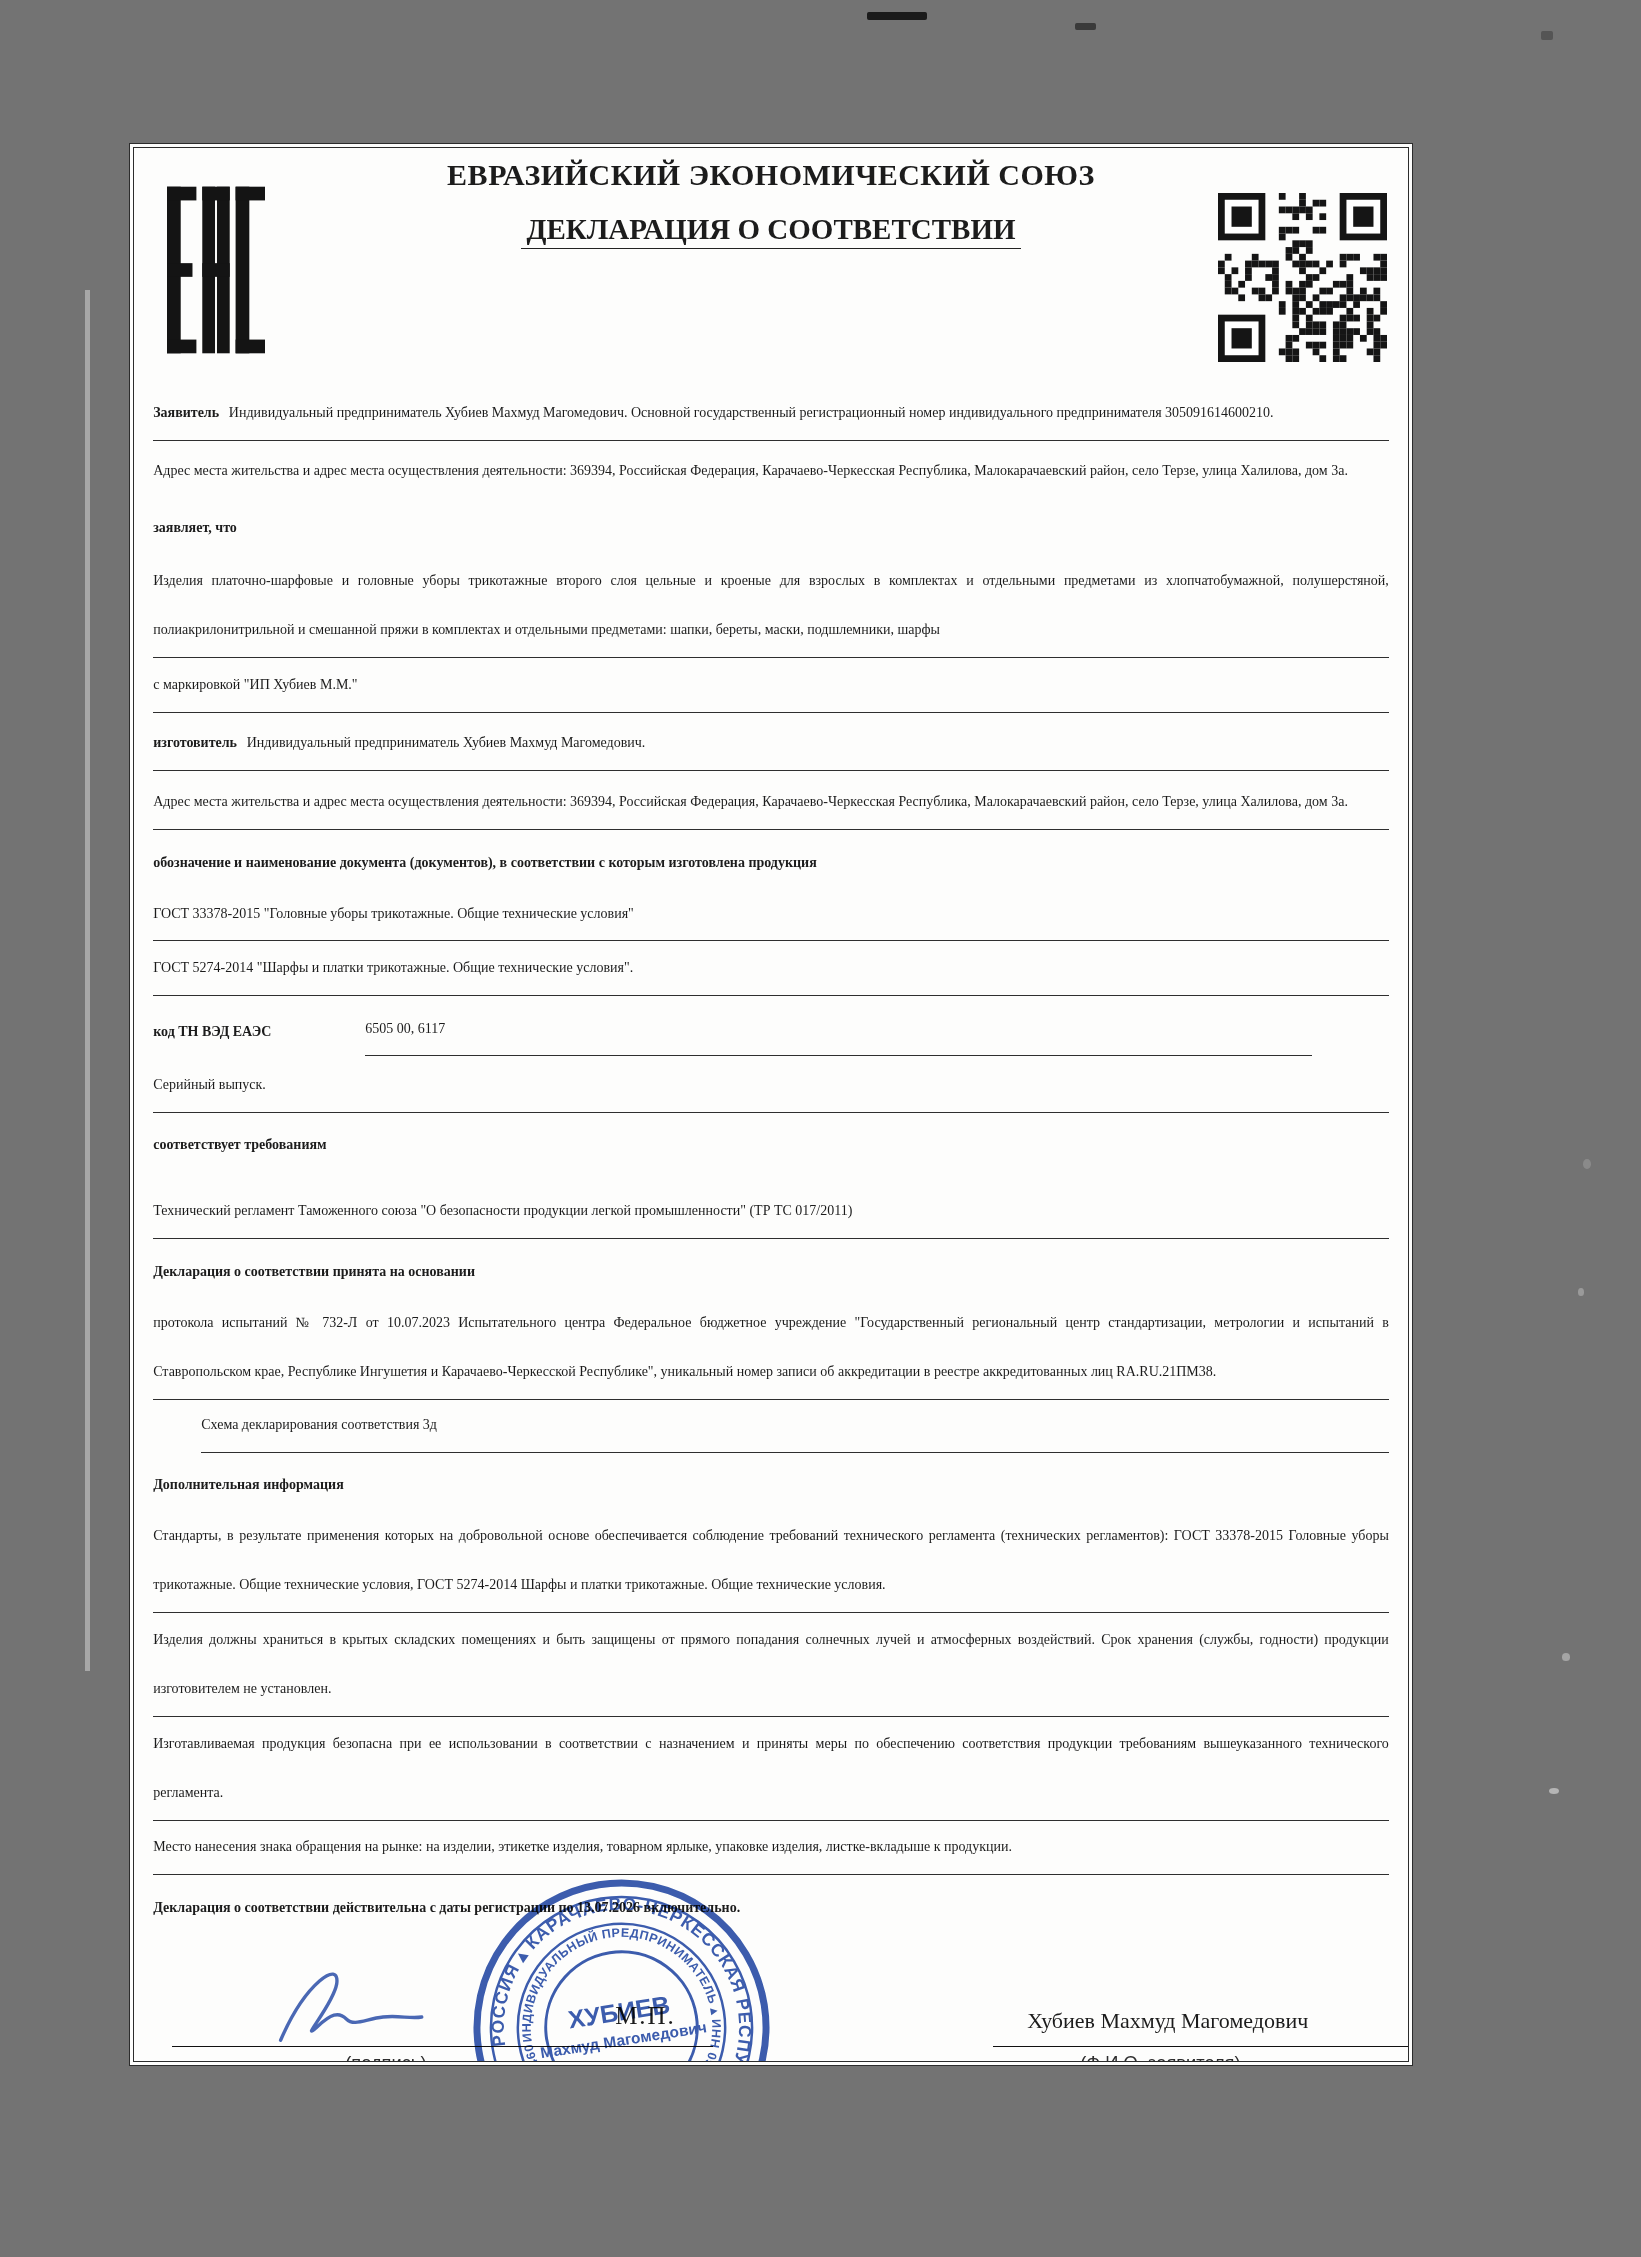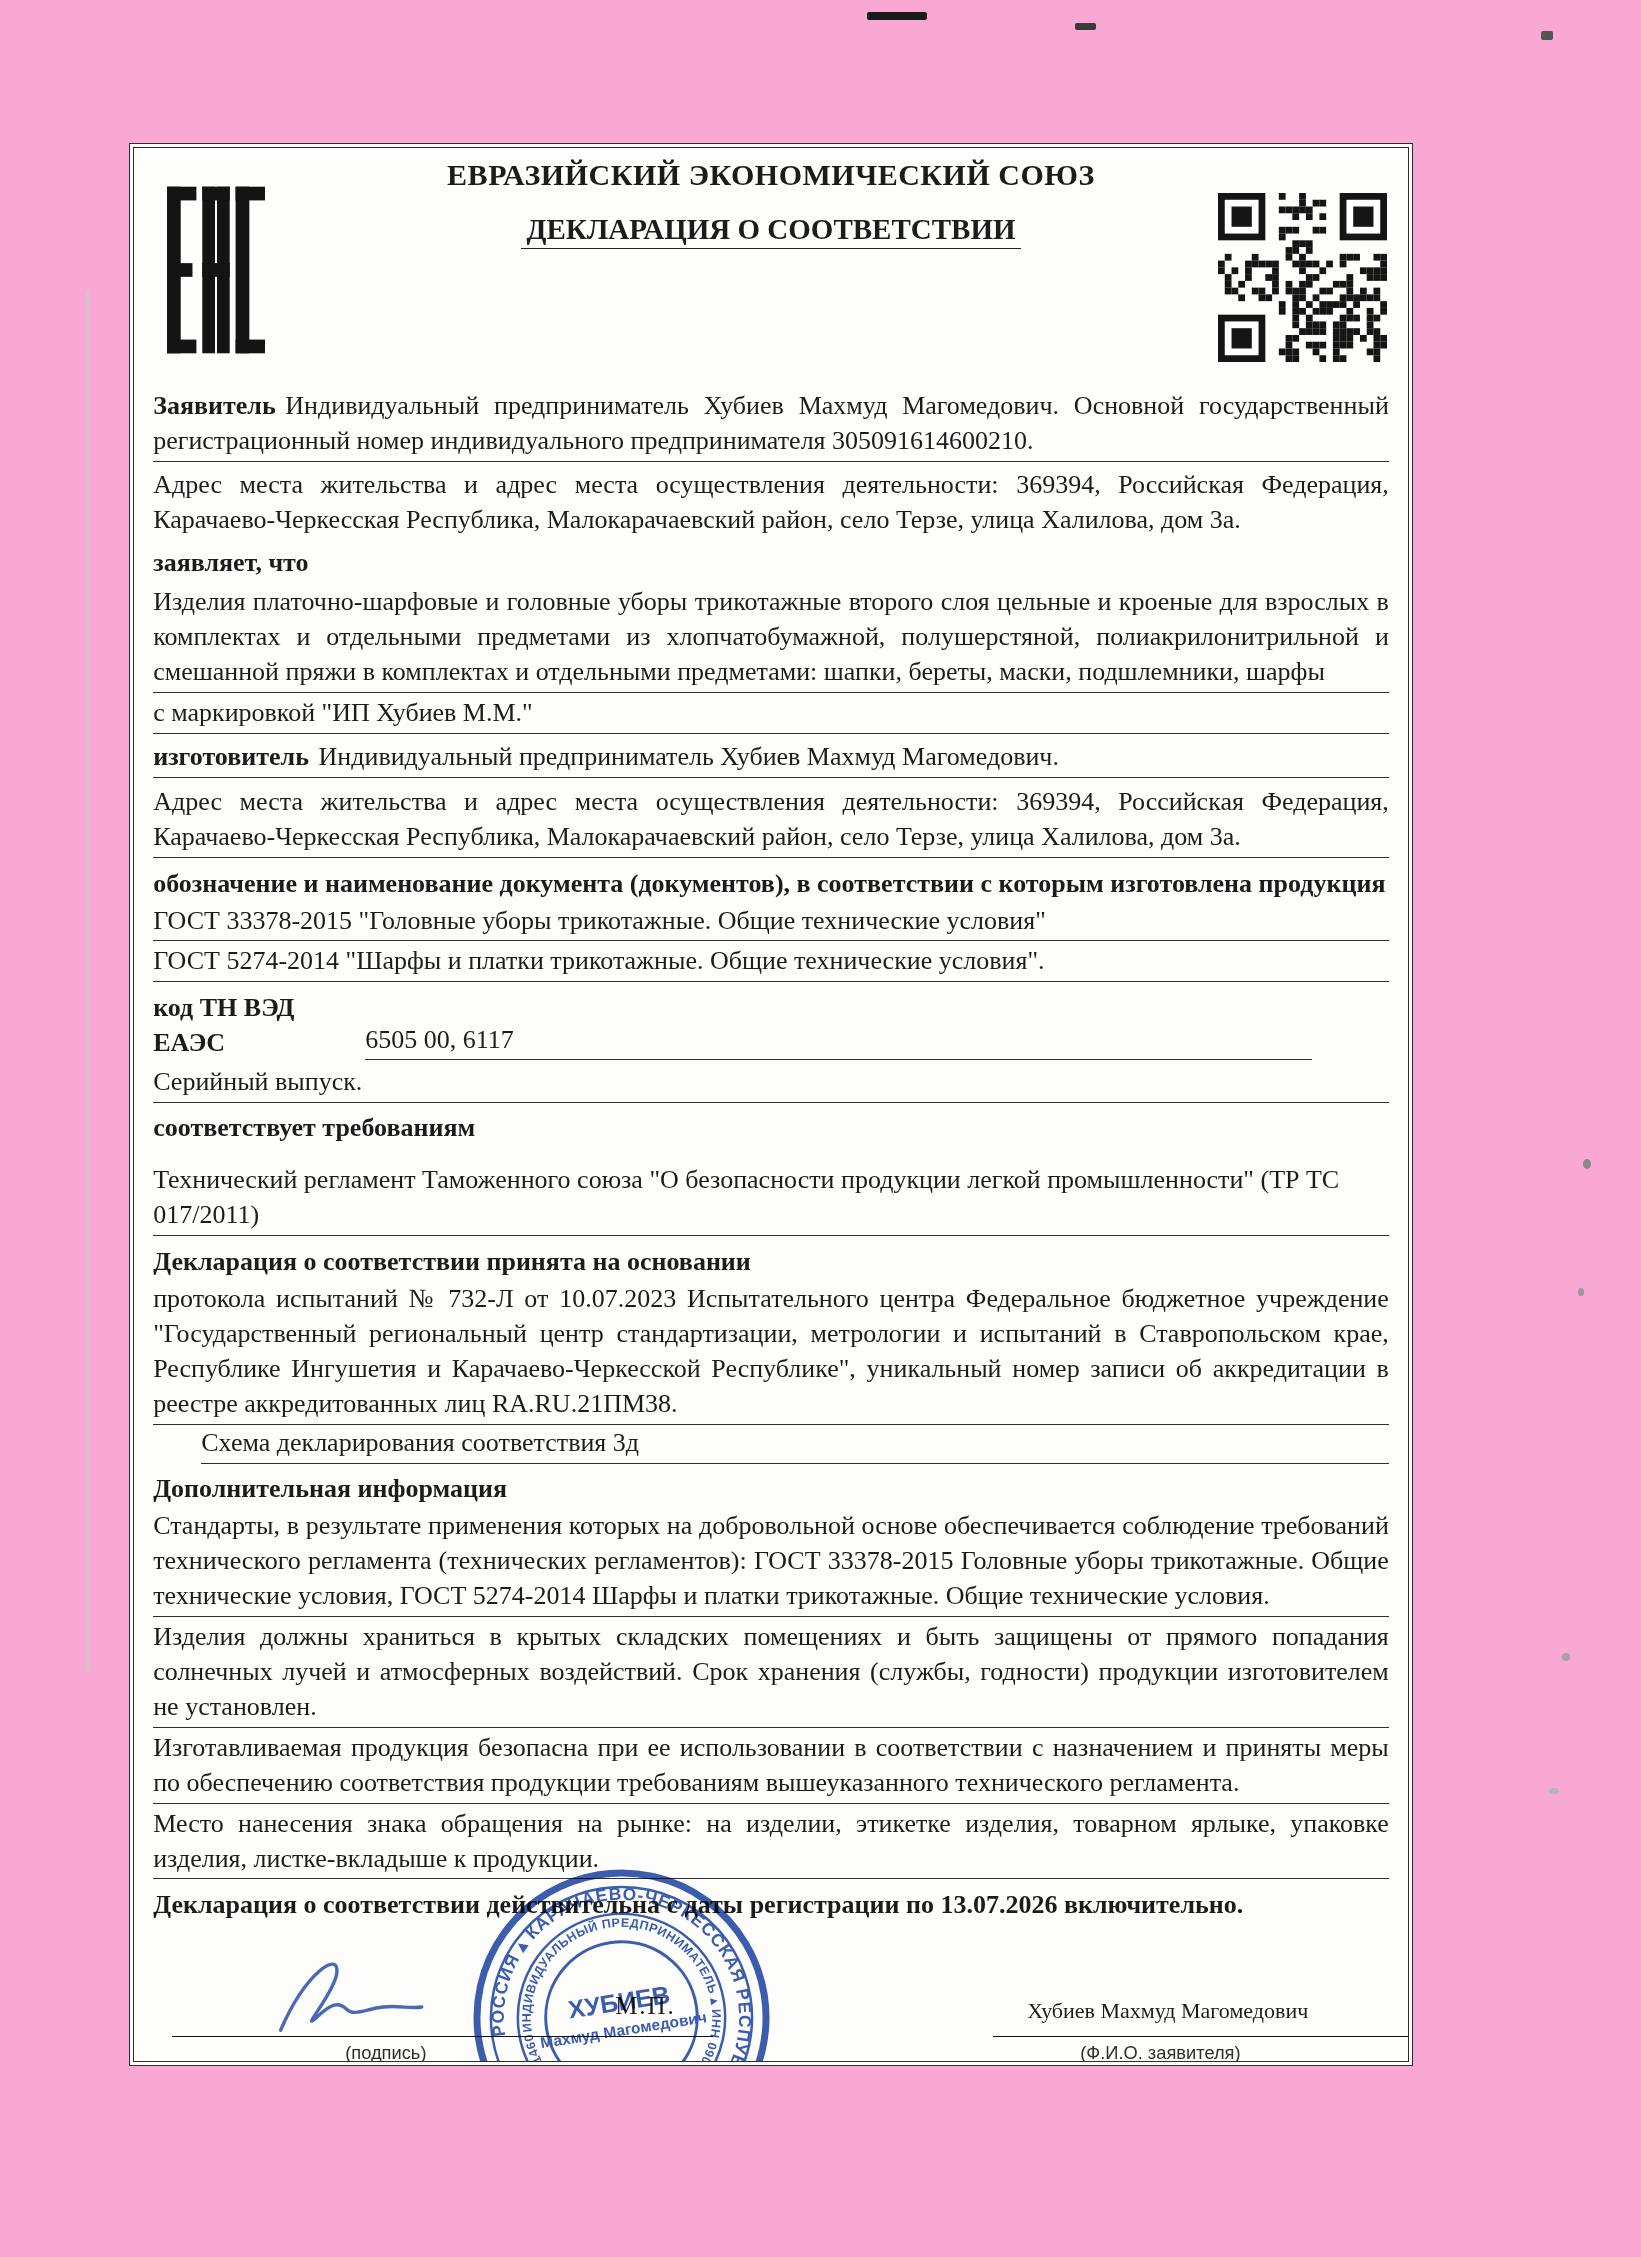"ЕВРАЗИЙСКИЙ ЭКОНОМИЧЕСКИЙ СОЮЗ" .page { background: #f9a8d4 -> #737373 }
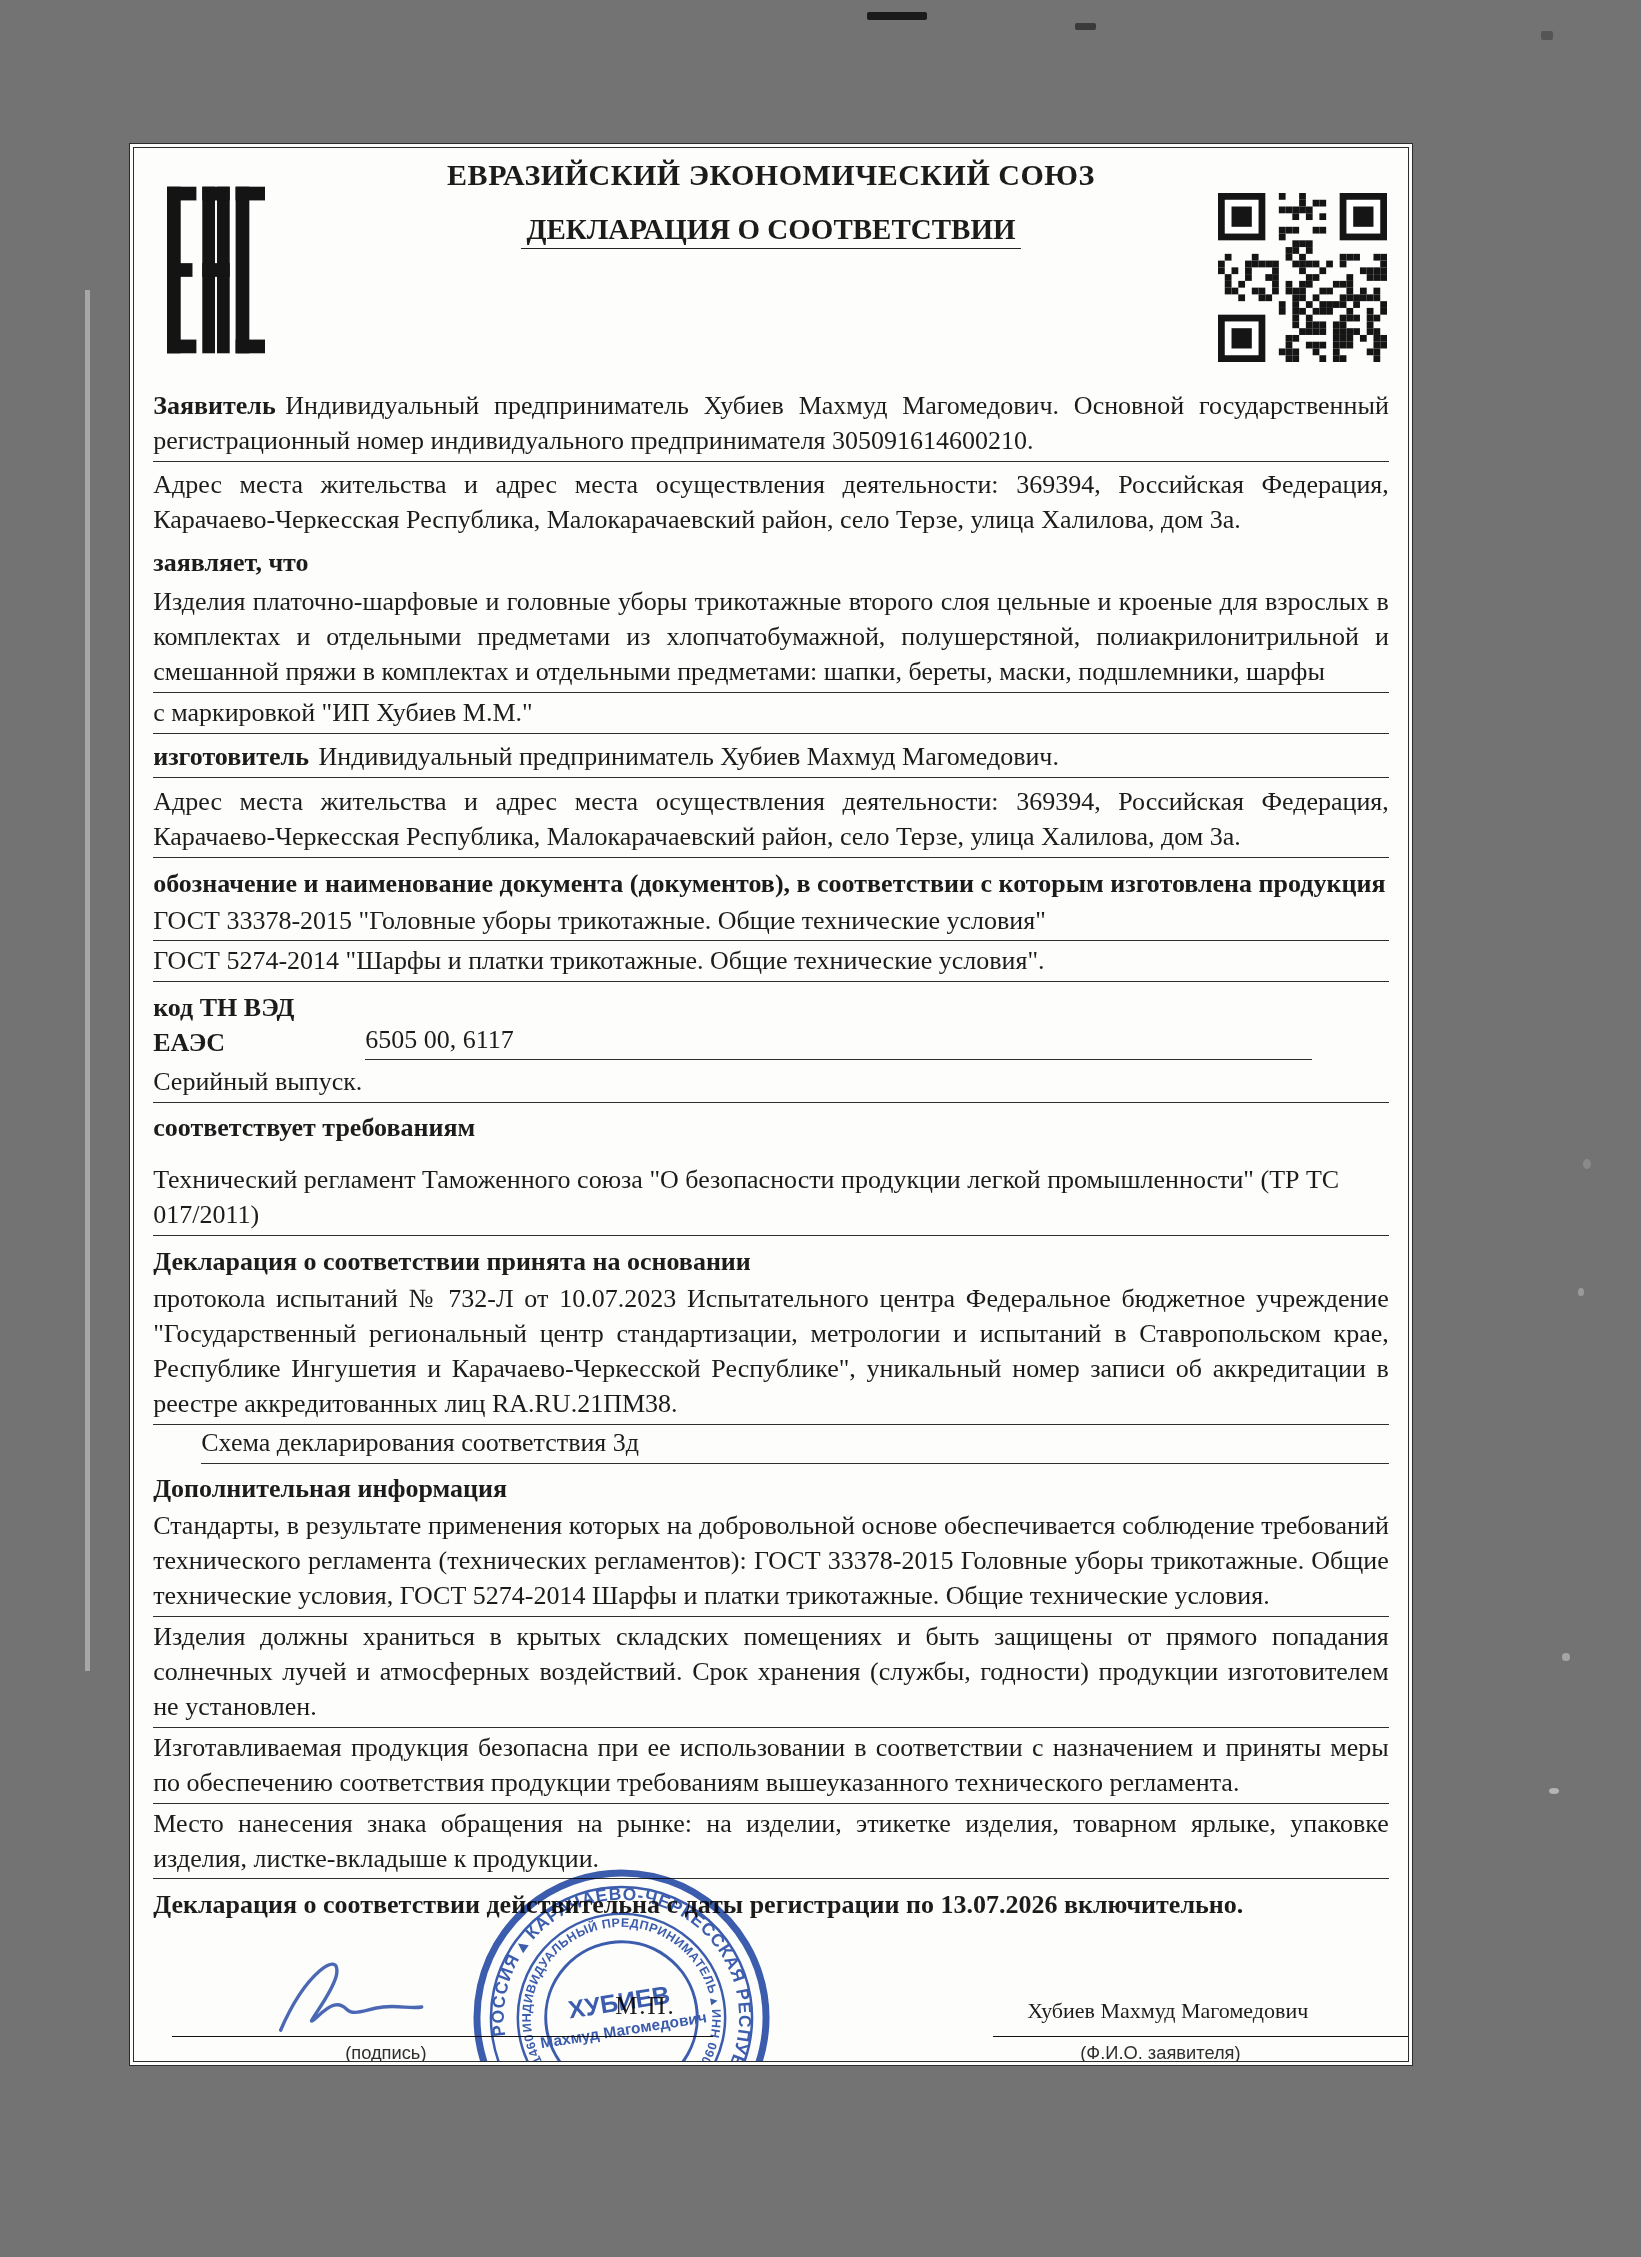"Заявитель Индивидуальный предприниматель" .row { font-size: 26px -> 14px; line-height: 35px -> 49px }
